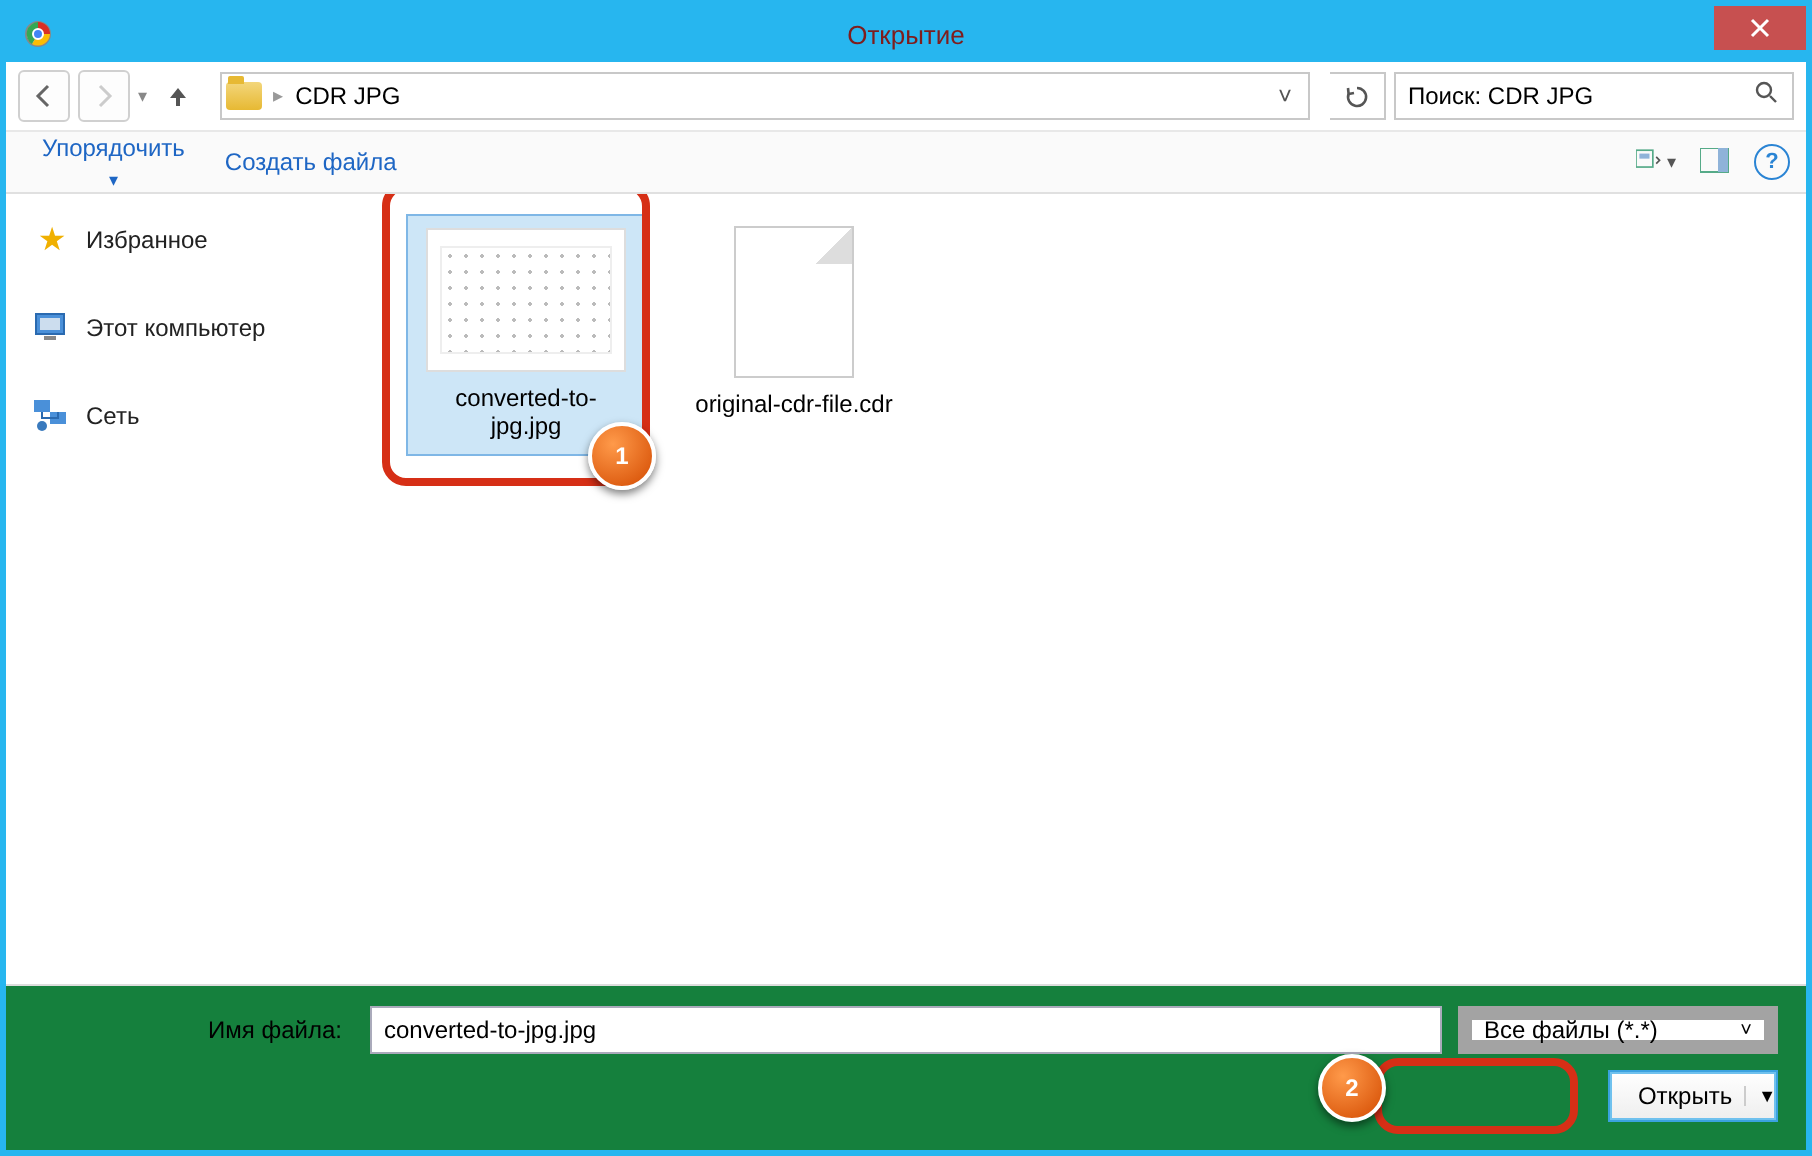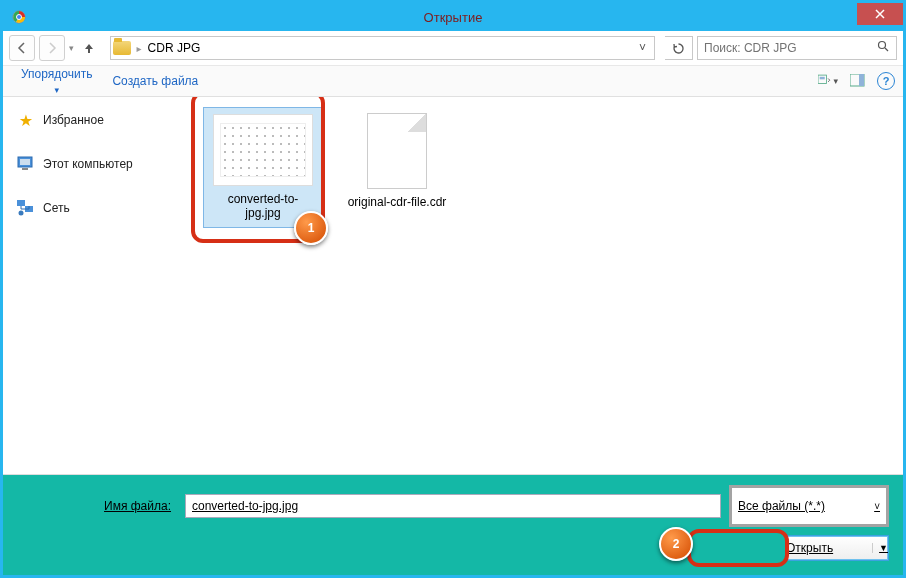"Поиск: CDR JPG" .search { color: #737373 -> #000000 }
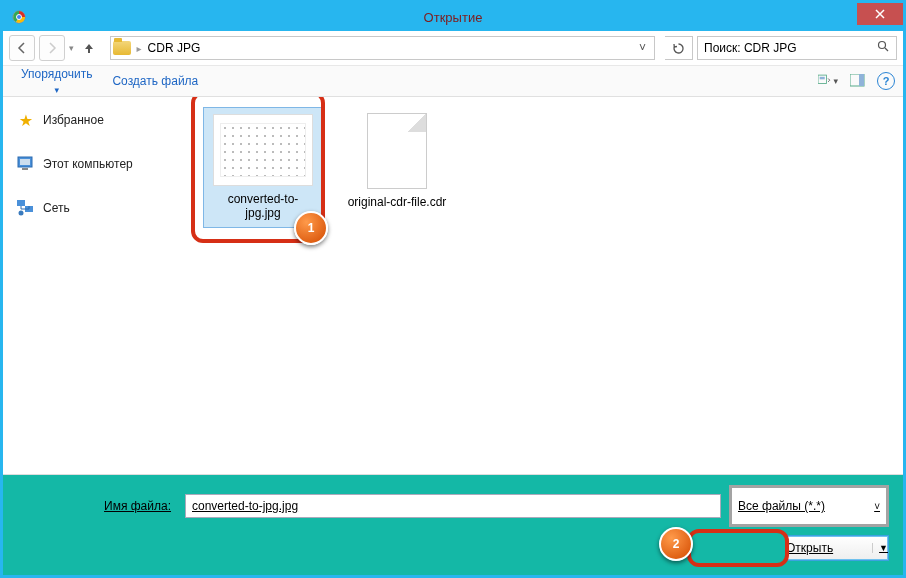"Имя файла:" .footer { background: #14b8a6 -> #15803d; text-decoration: underline -> none }
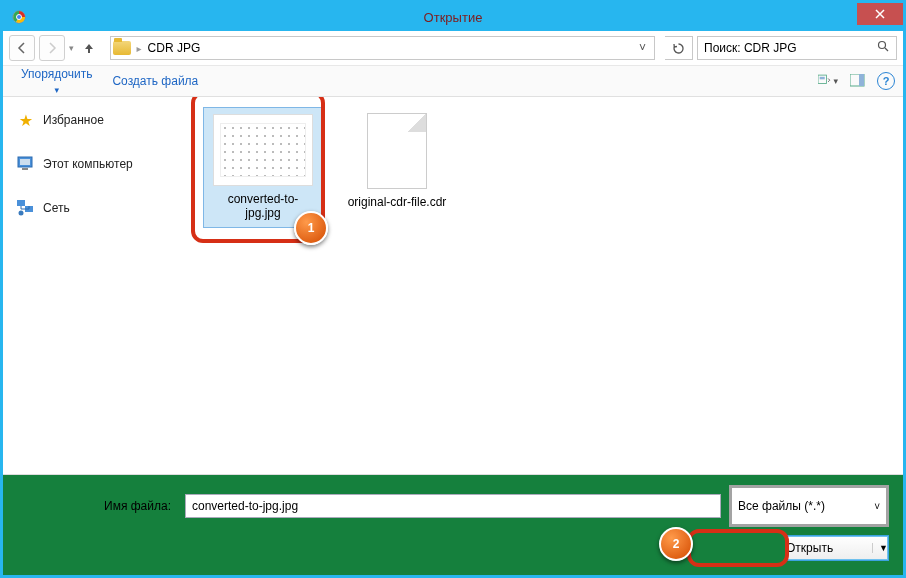"Все файлы (*.*)" .filter { border: 3px solid #a3a3a3 -> 7px solid #a3a3a3; padding: 18px 6px -> 0 6px }
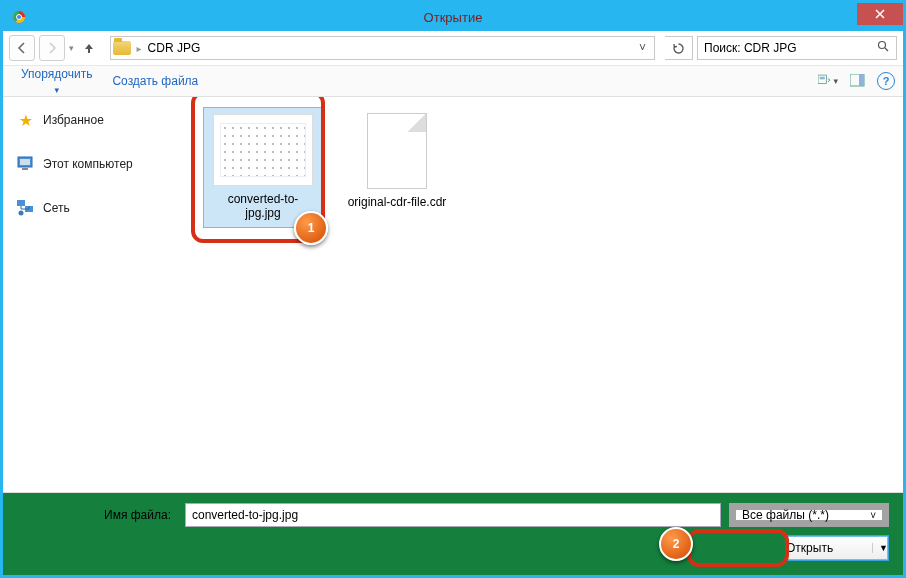"Открыть" .btn { justify-content: space-between -> flex-end; width: 104px -> 85px }
